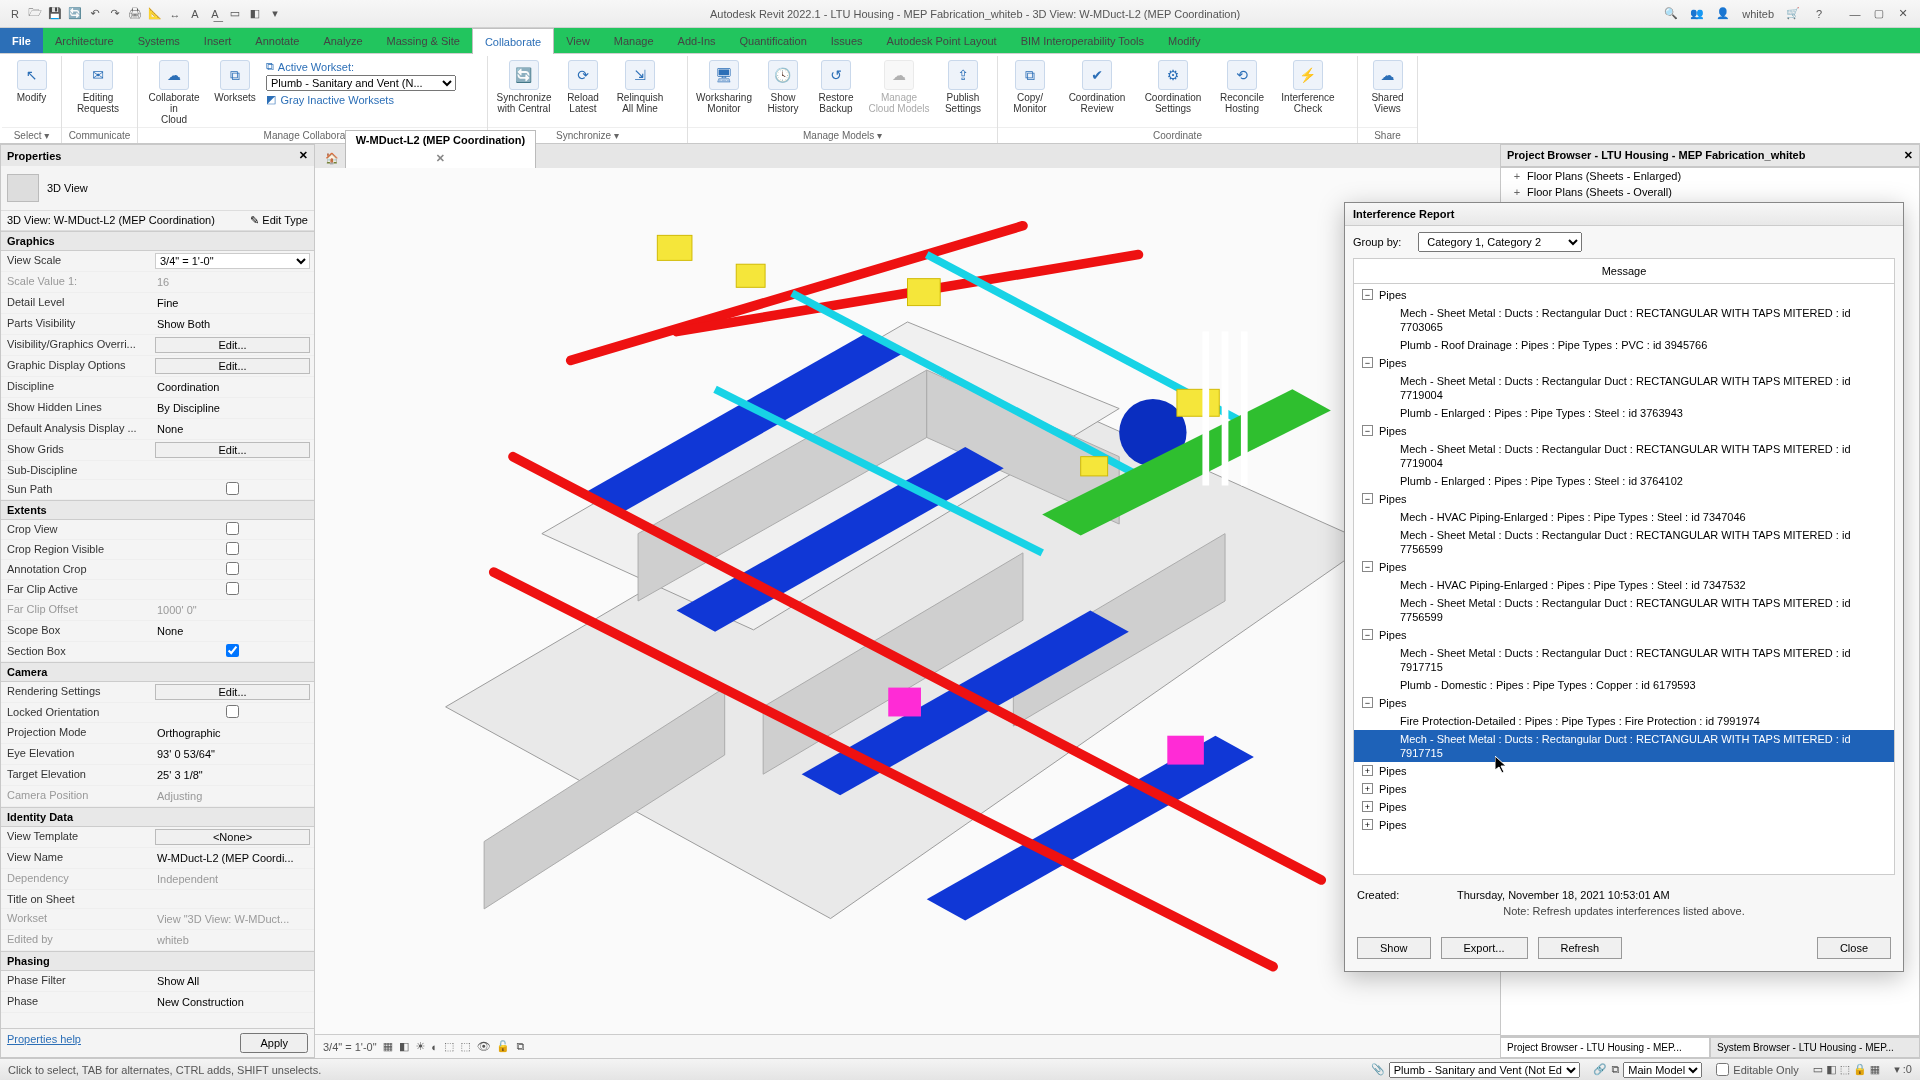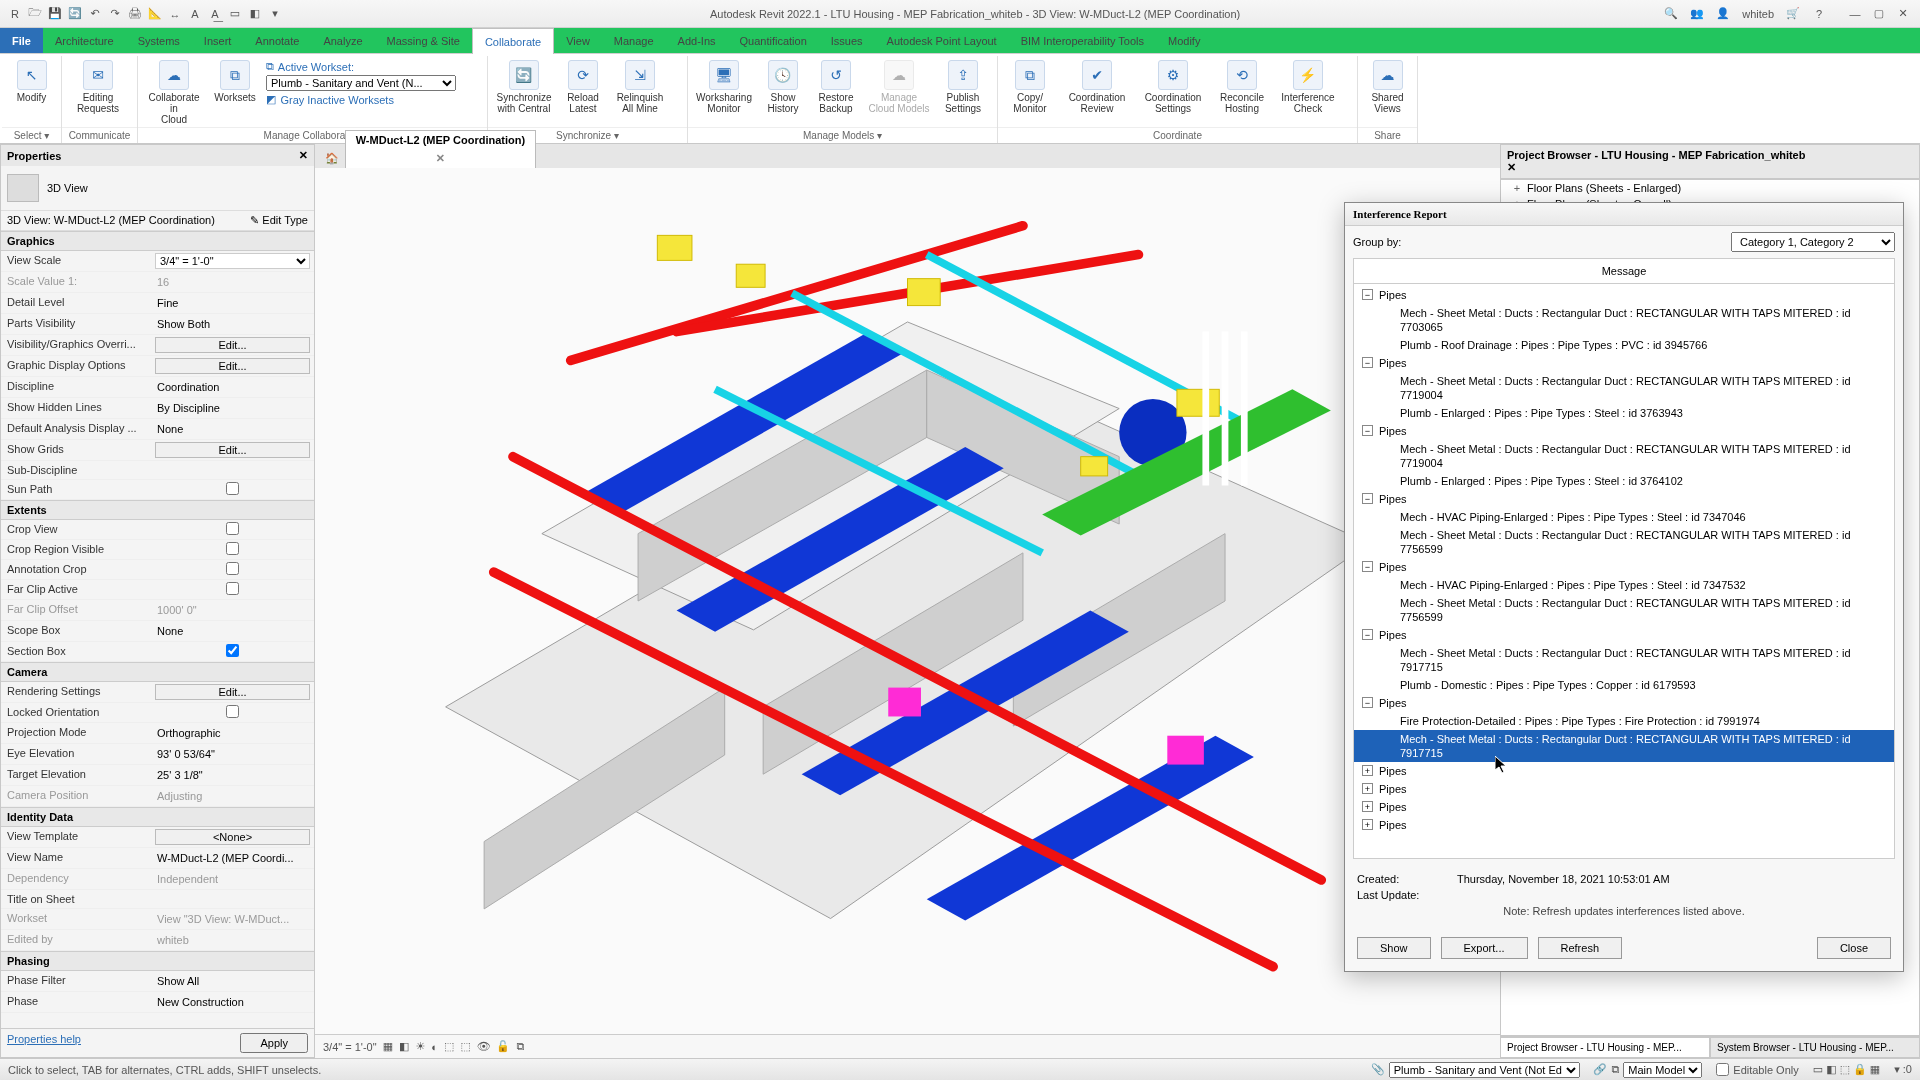"Project Browser - LTU Housing - MEP" .pb-hdr { flex-direction: column -> none }
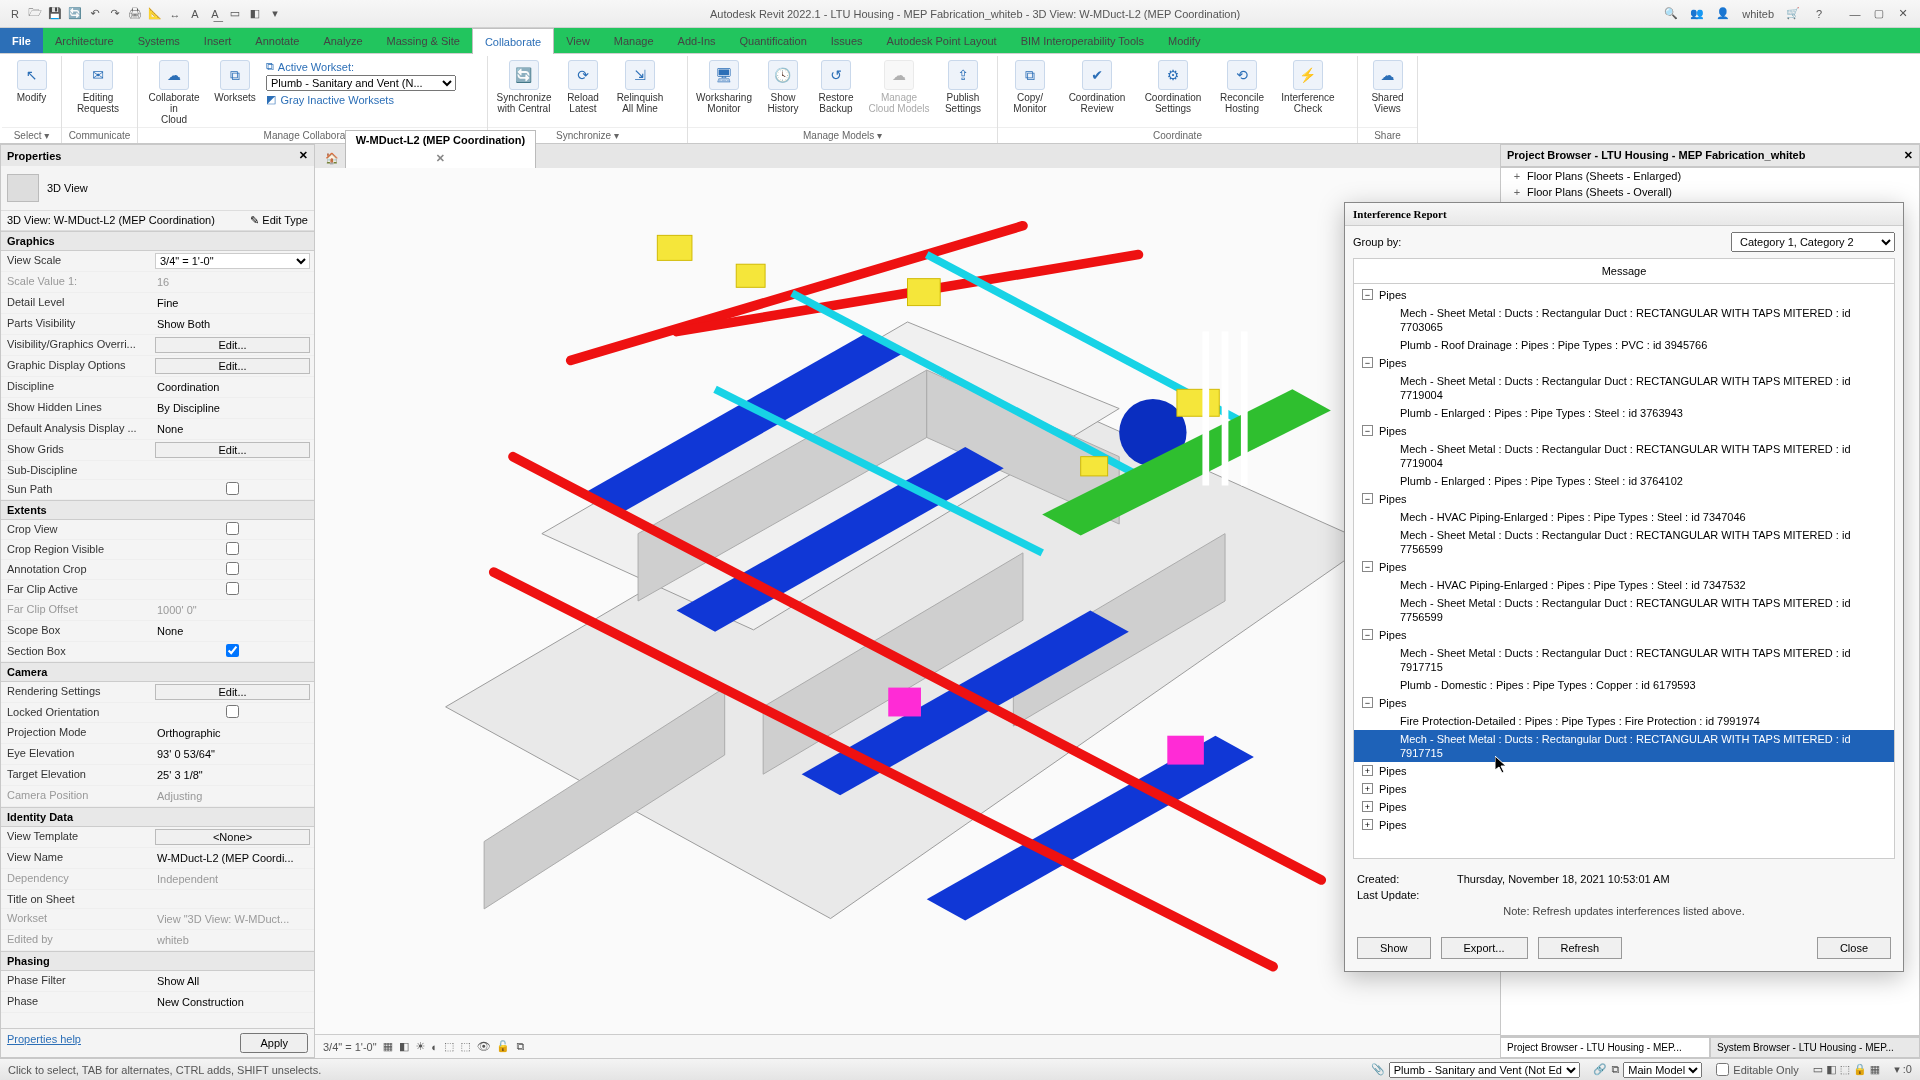"Interference Report" .interf .dlg-title { font-family: Liberation Serif, serif -> none }
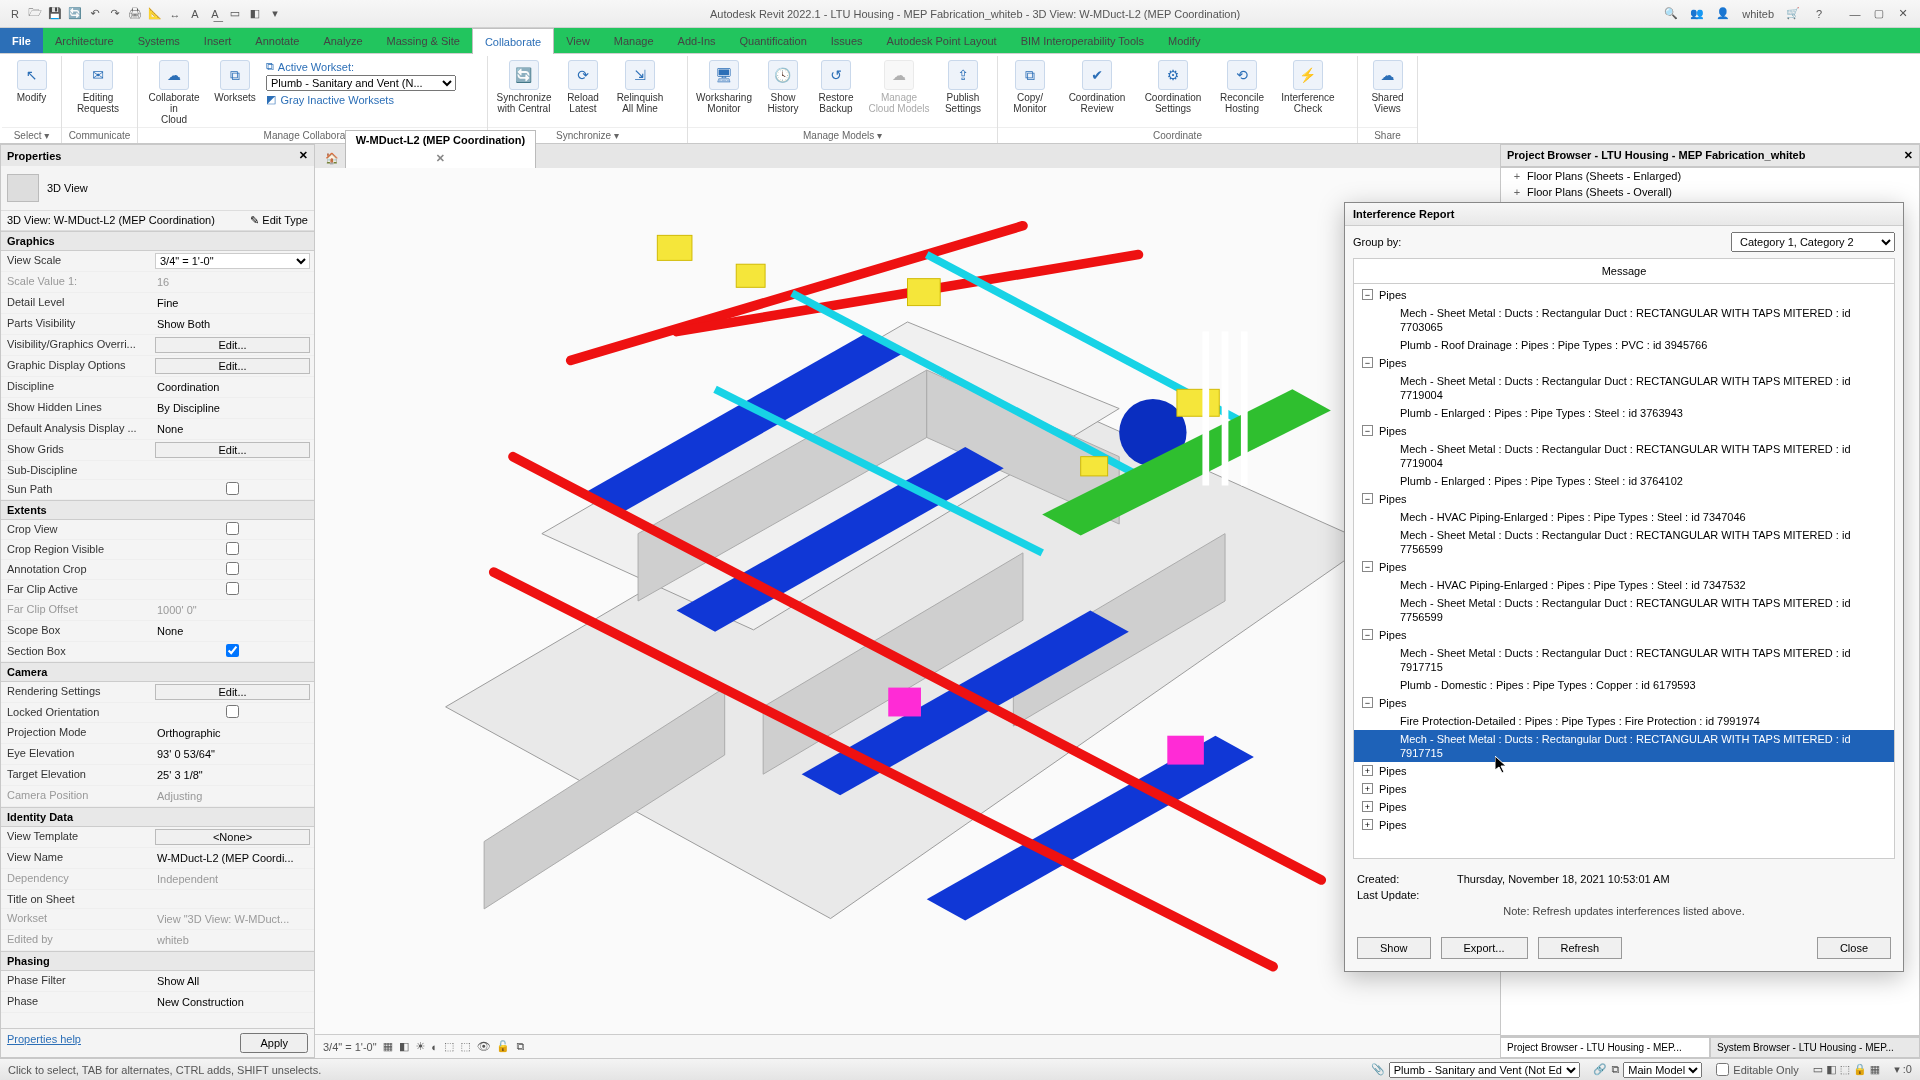"Group by:" .interf .row1 { gap: 25px -> 17px; justify-content: space-between -> none }
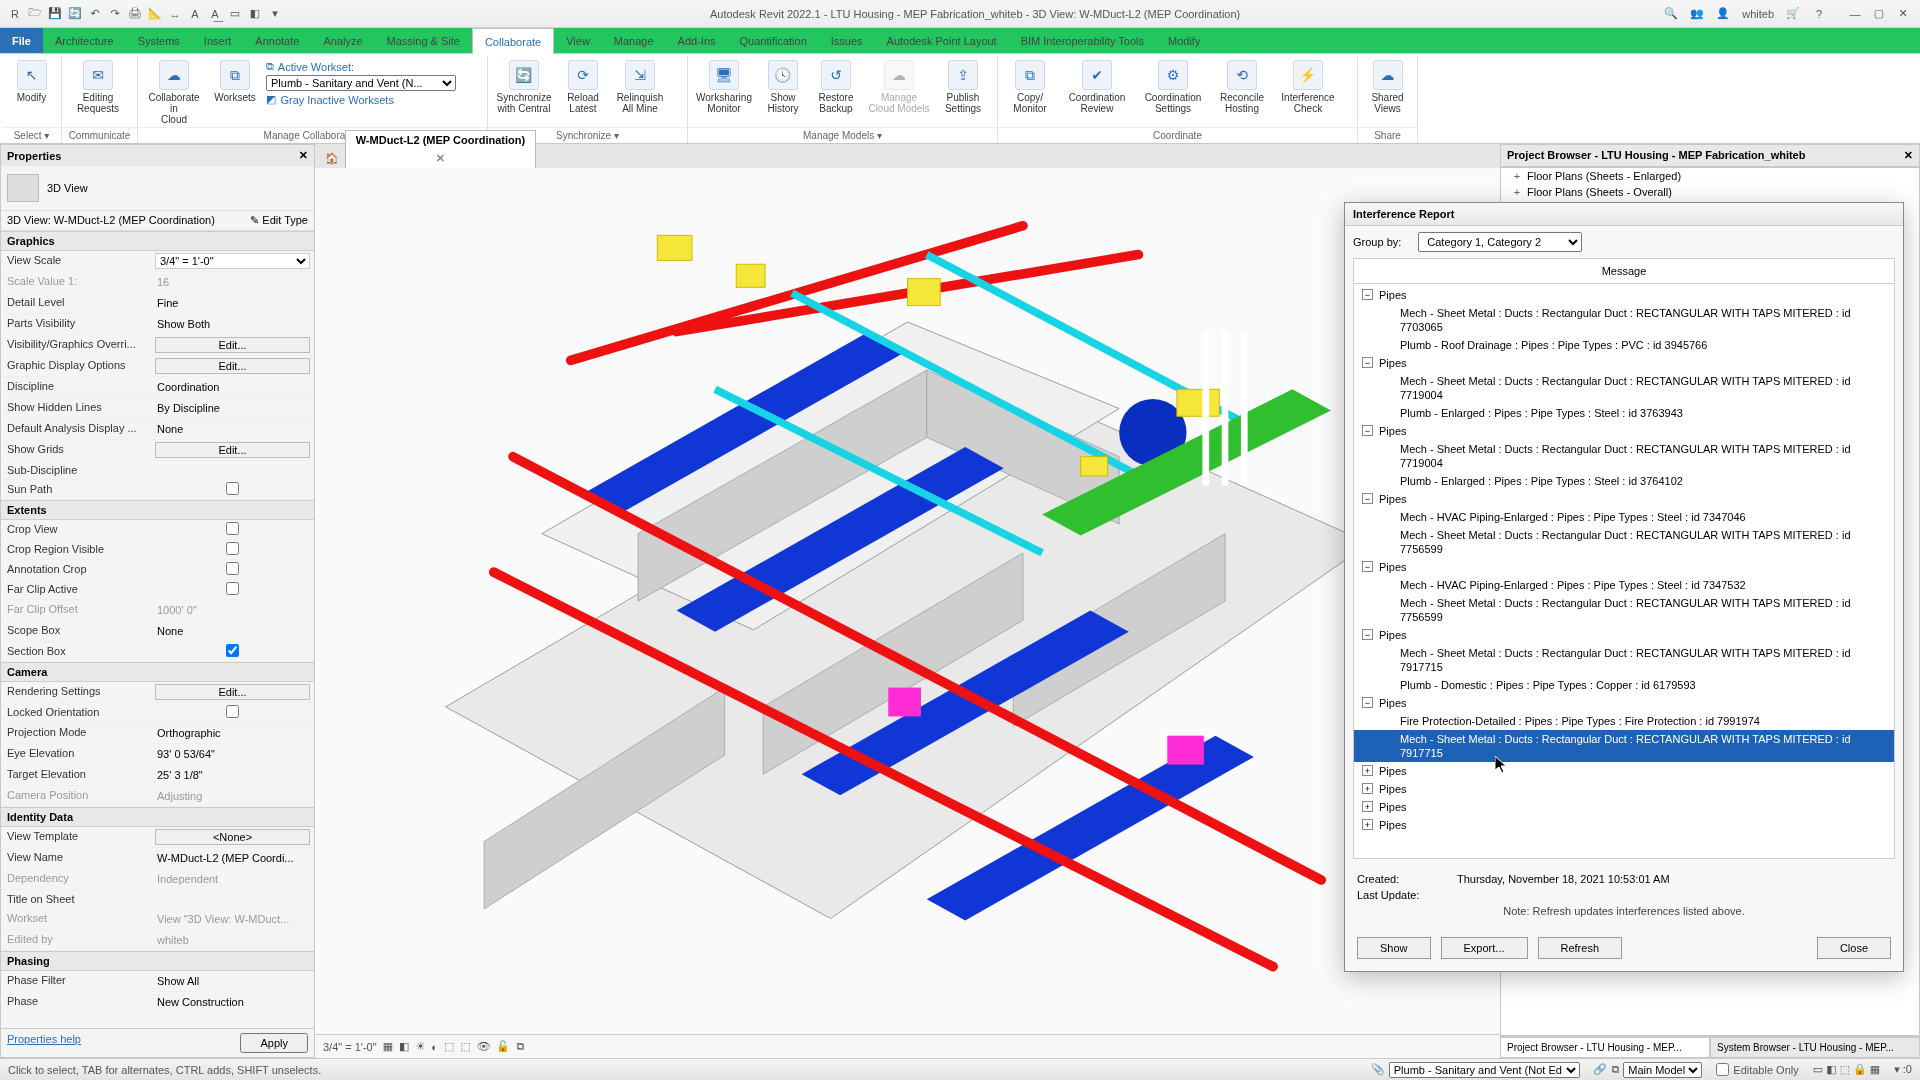"Last Update:" div.metarow { html: <div> <span>Last Update:</span> </div> -> none }
